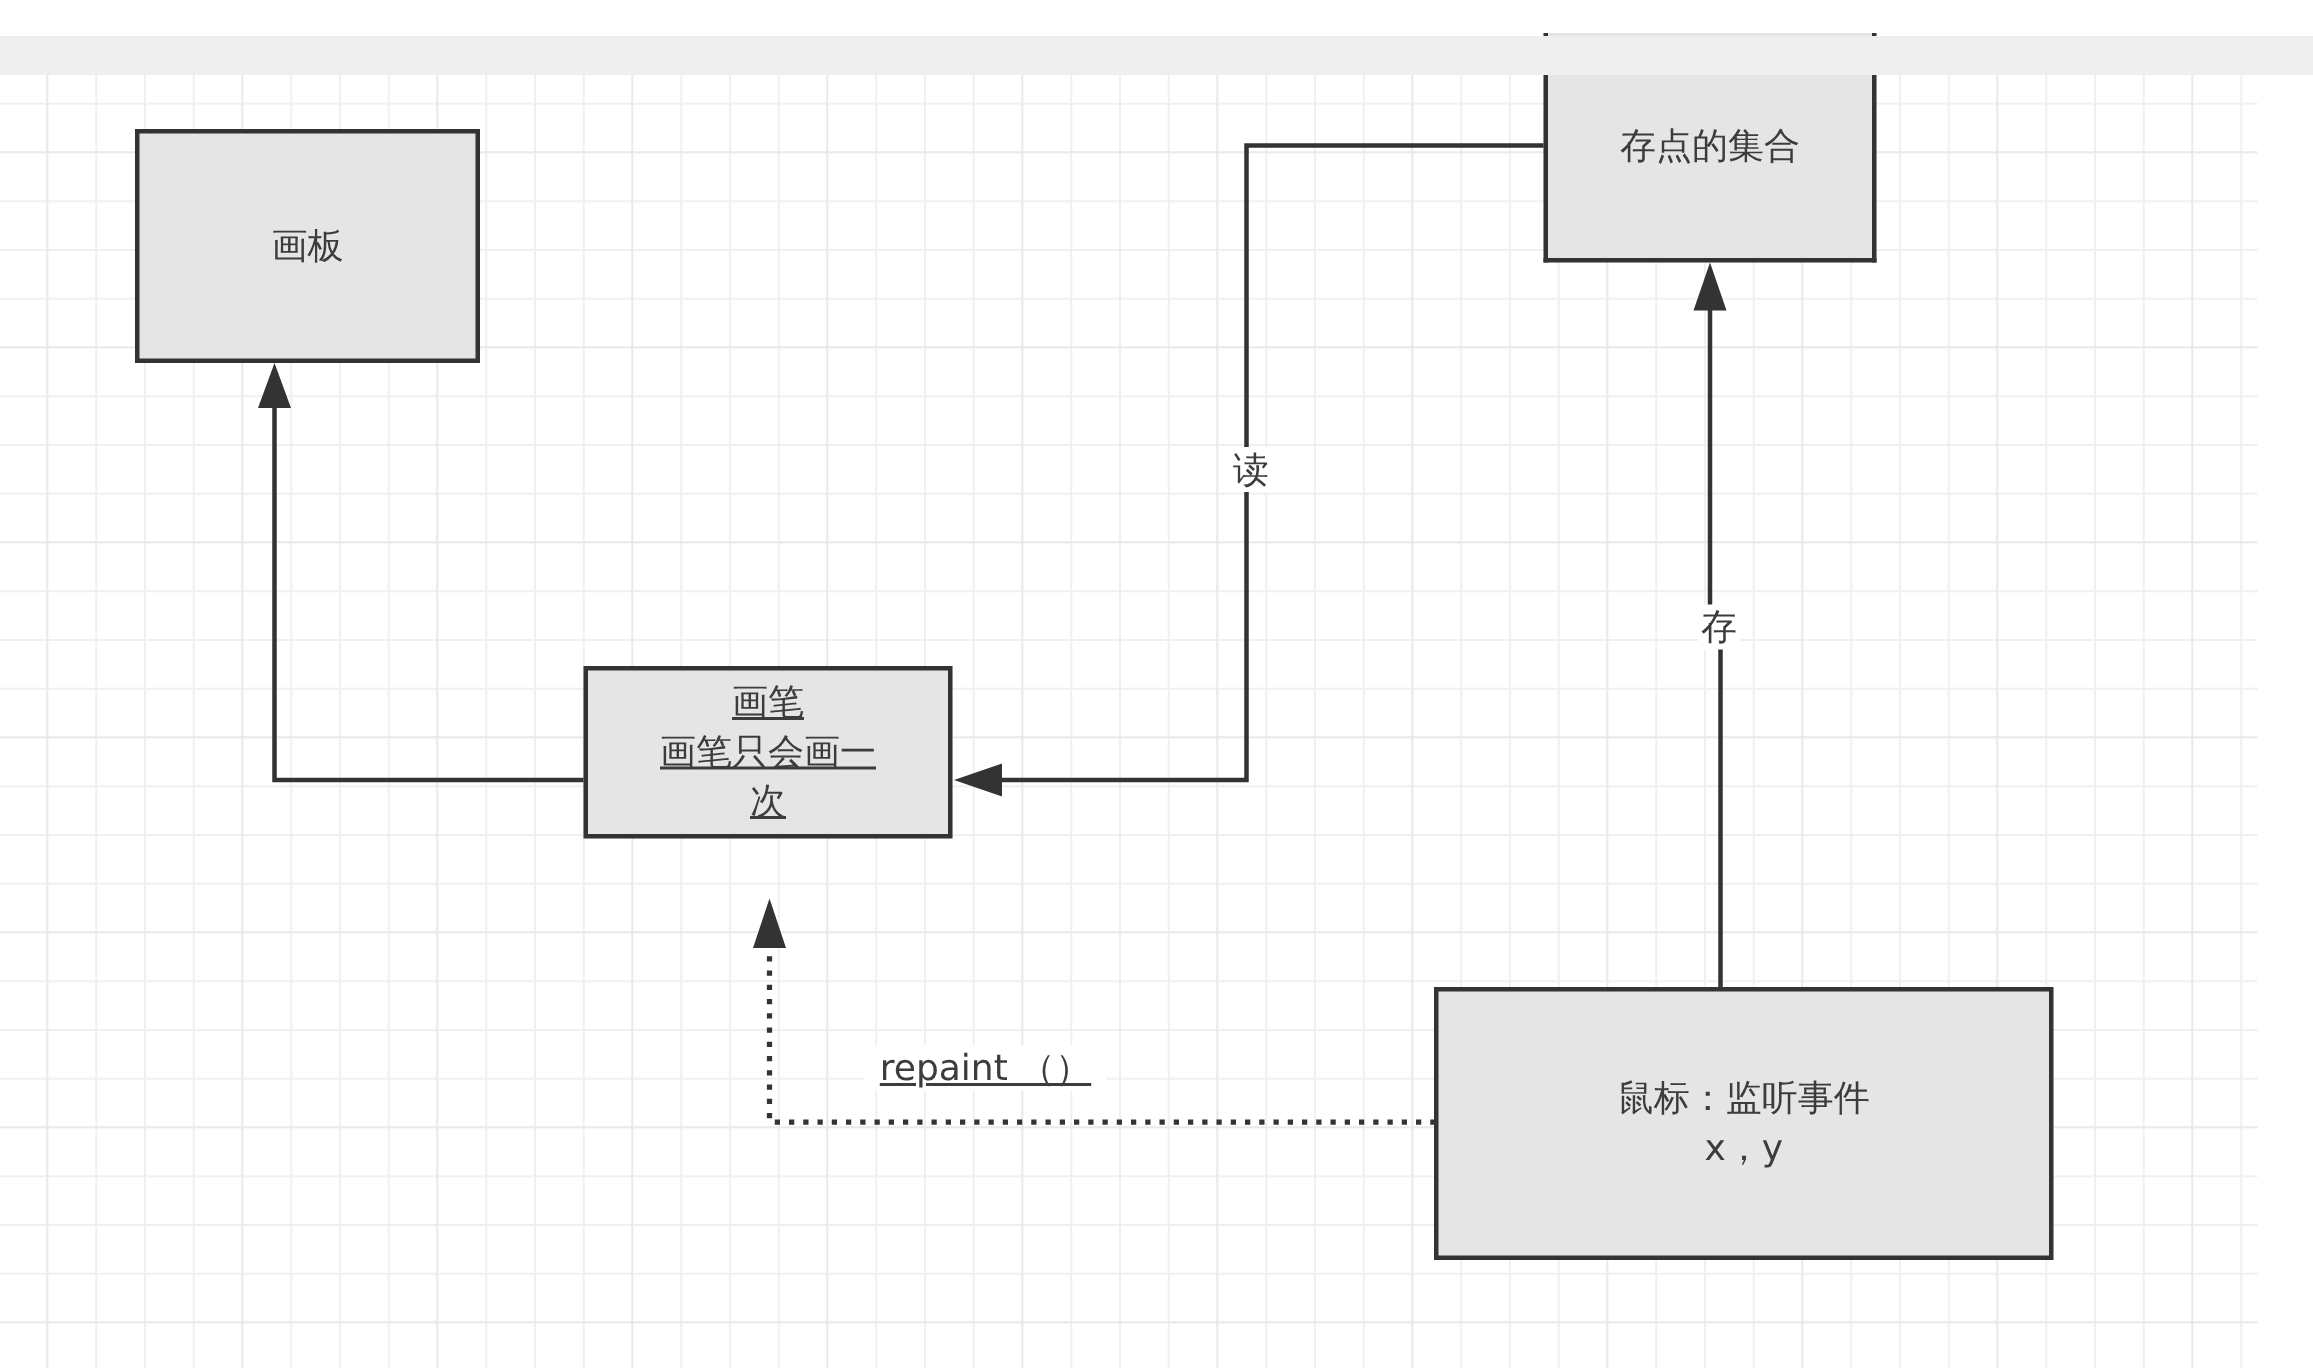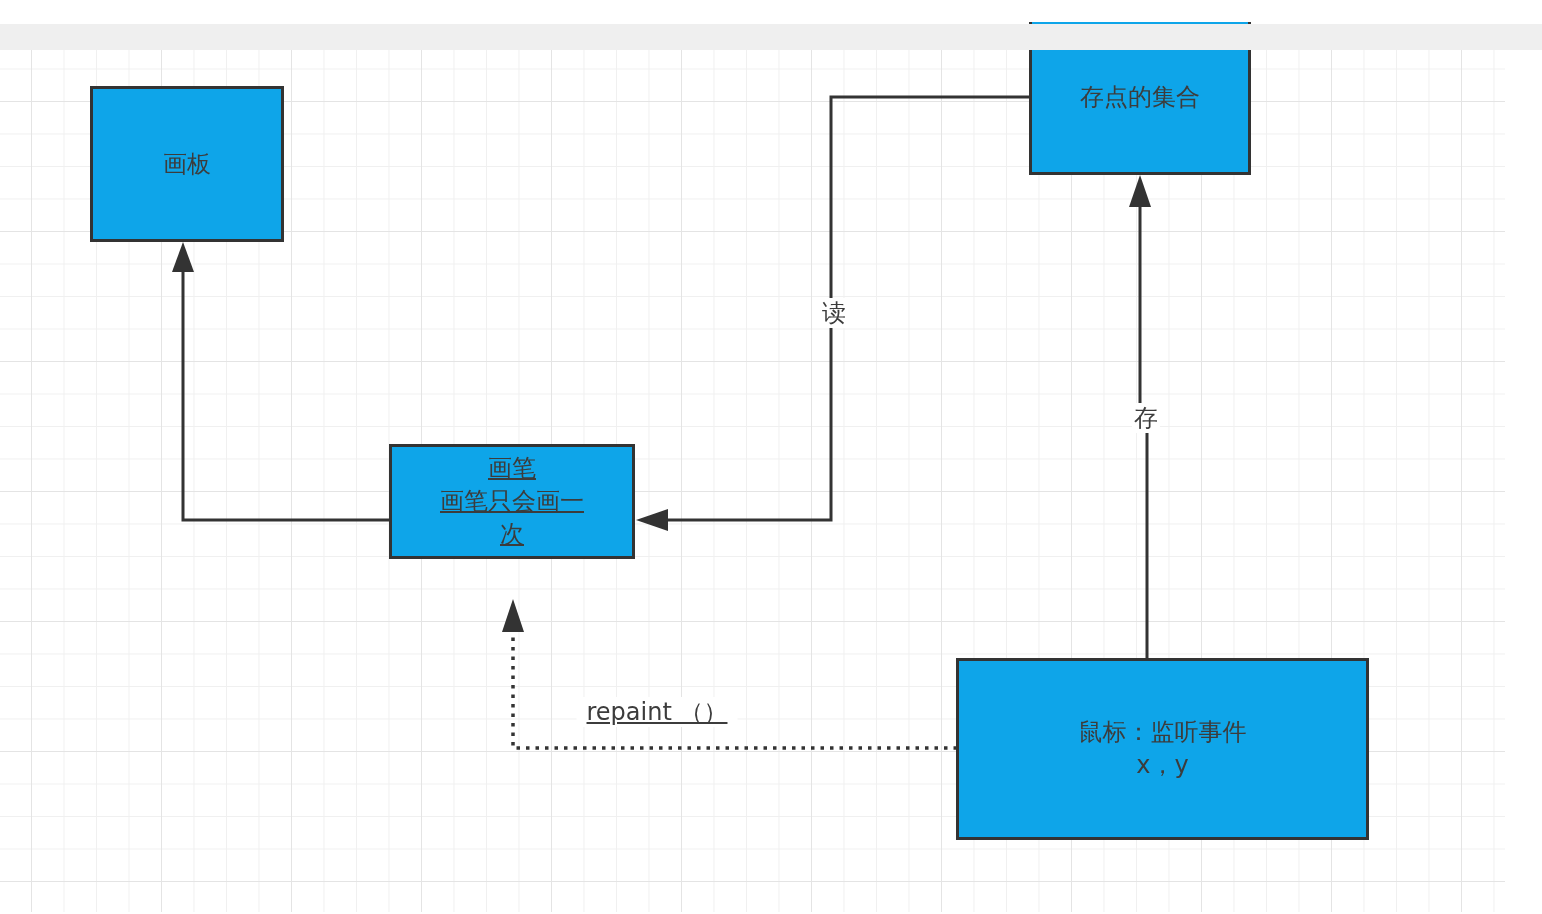"存点的集合" .node { background: #0ea5e9 -> #e5e5e5 }
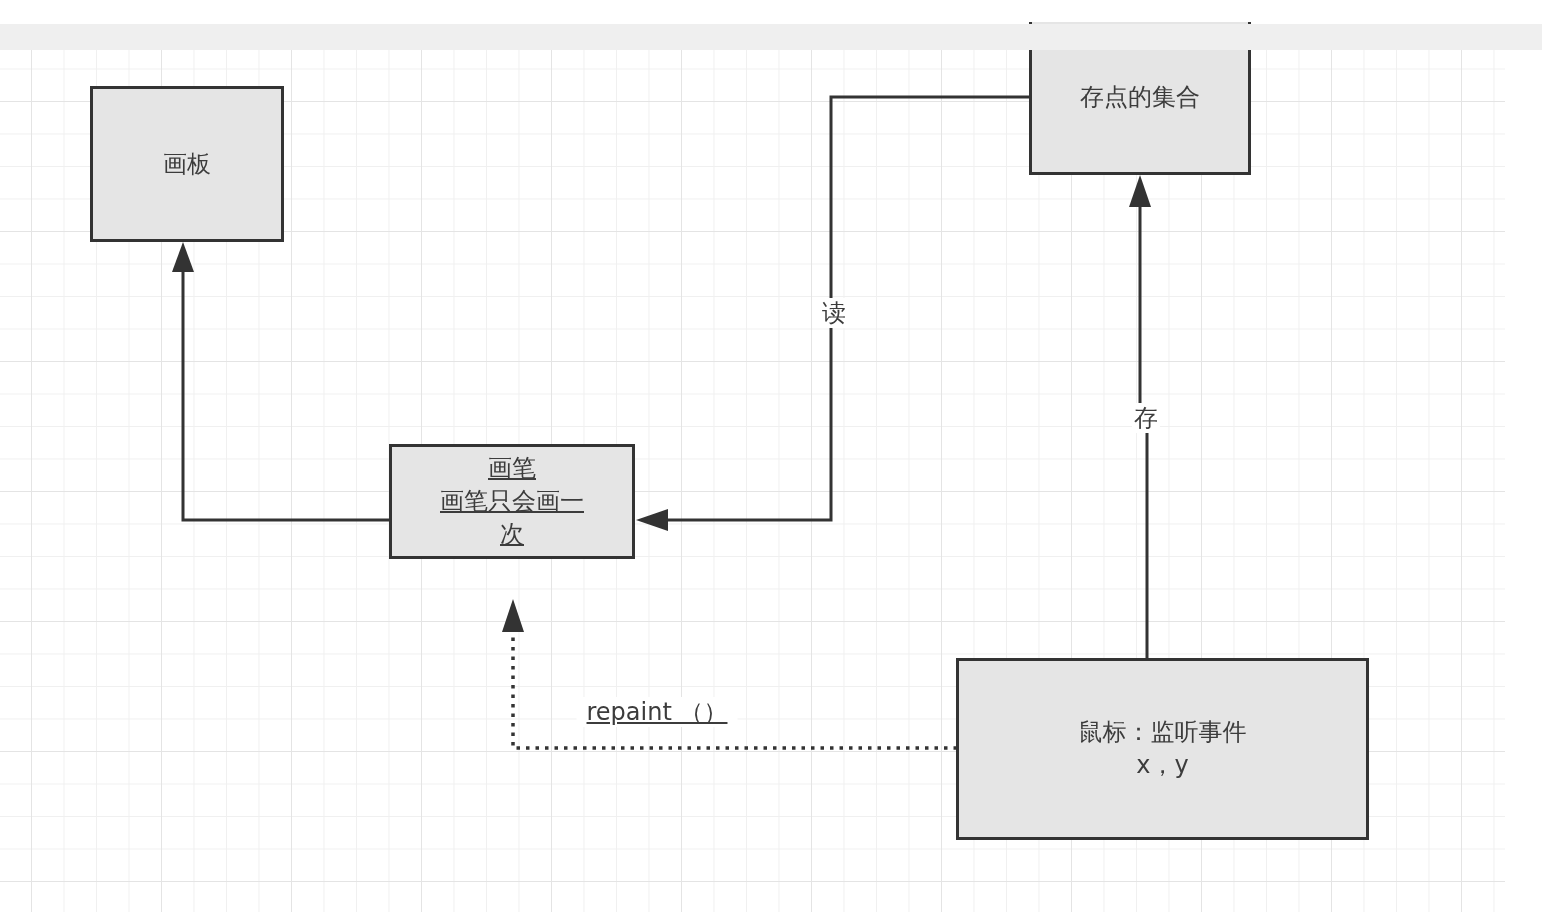"画板" div.node { width: 194px -> 230px }
